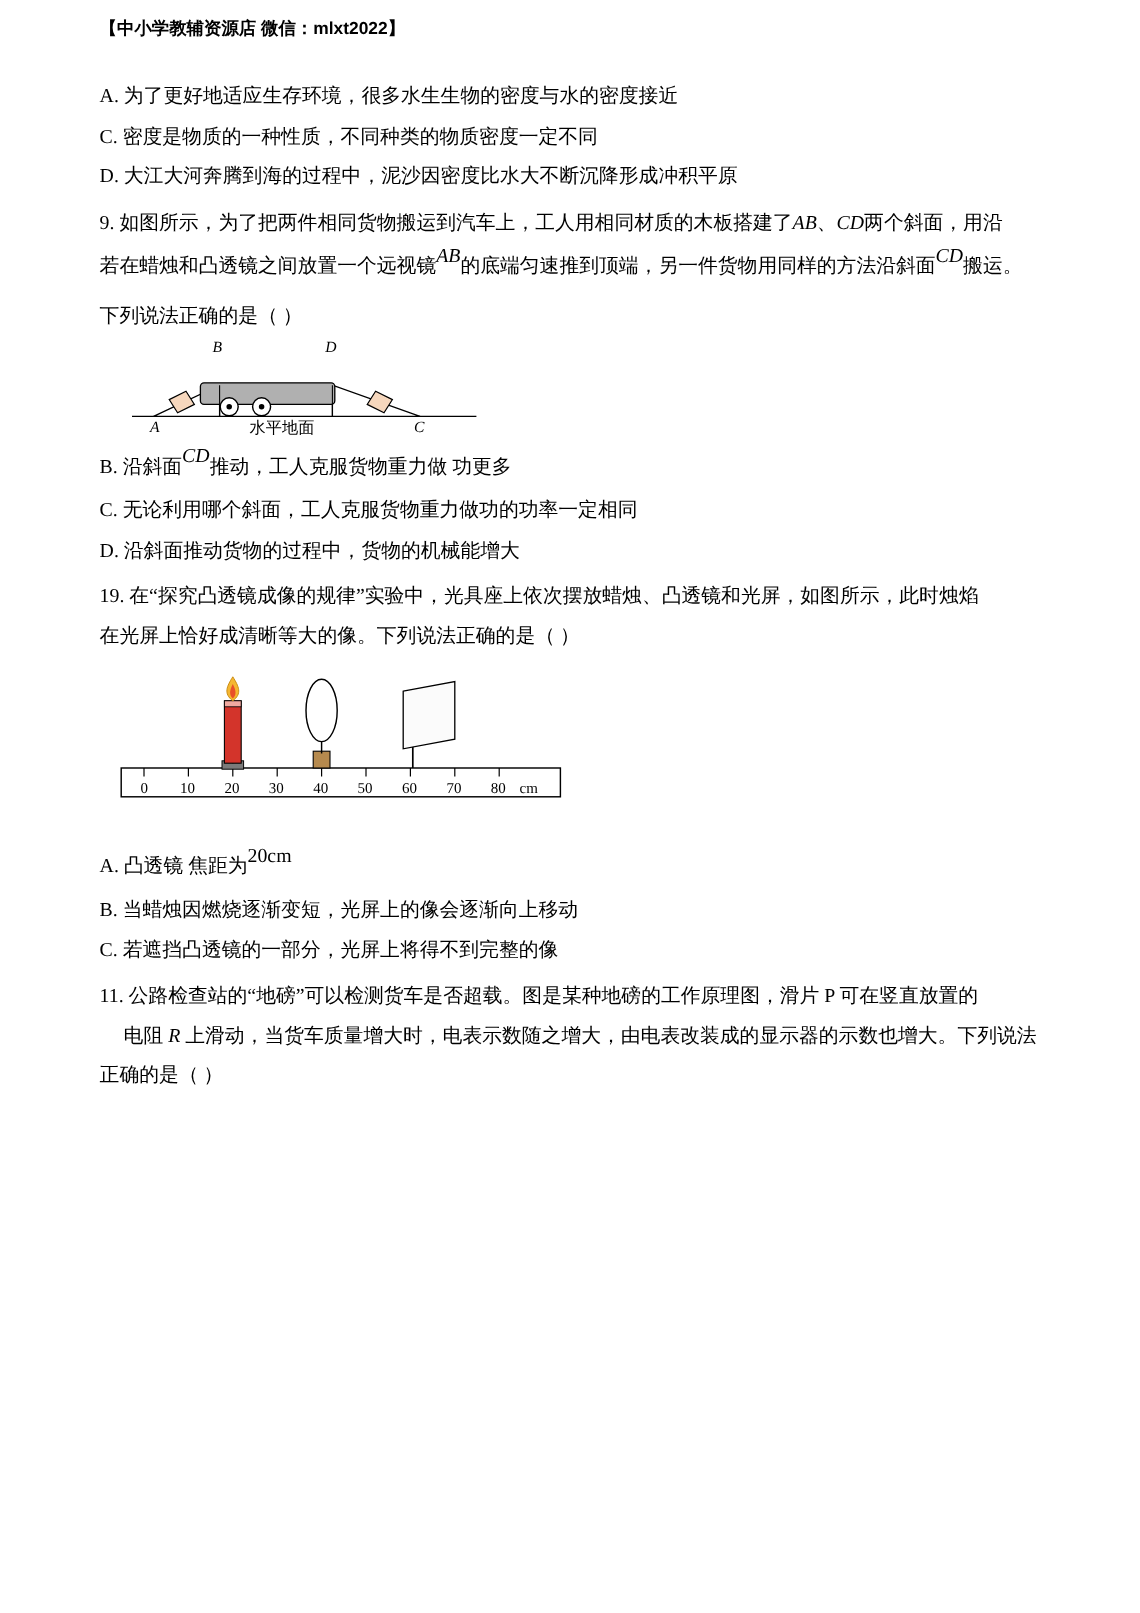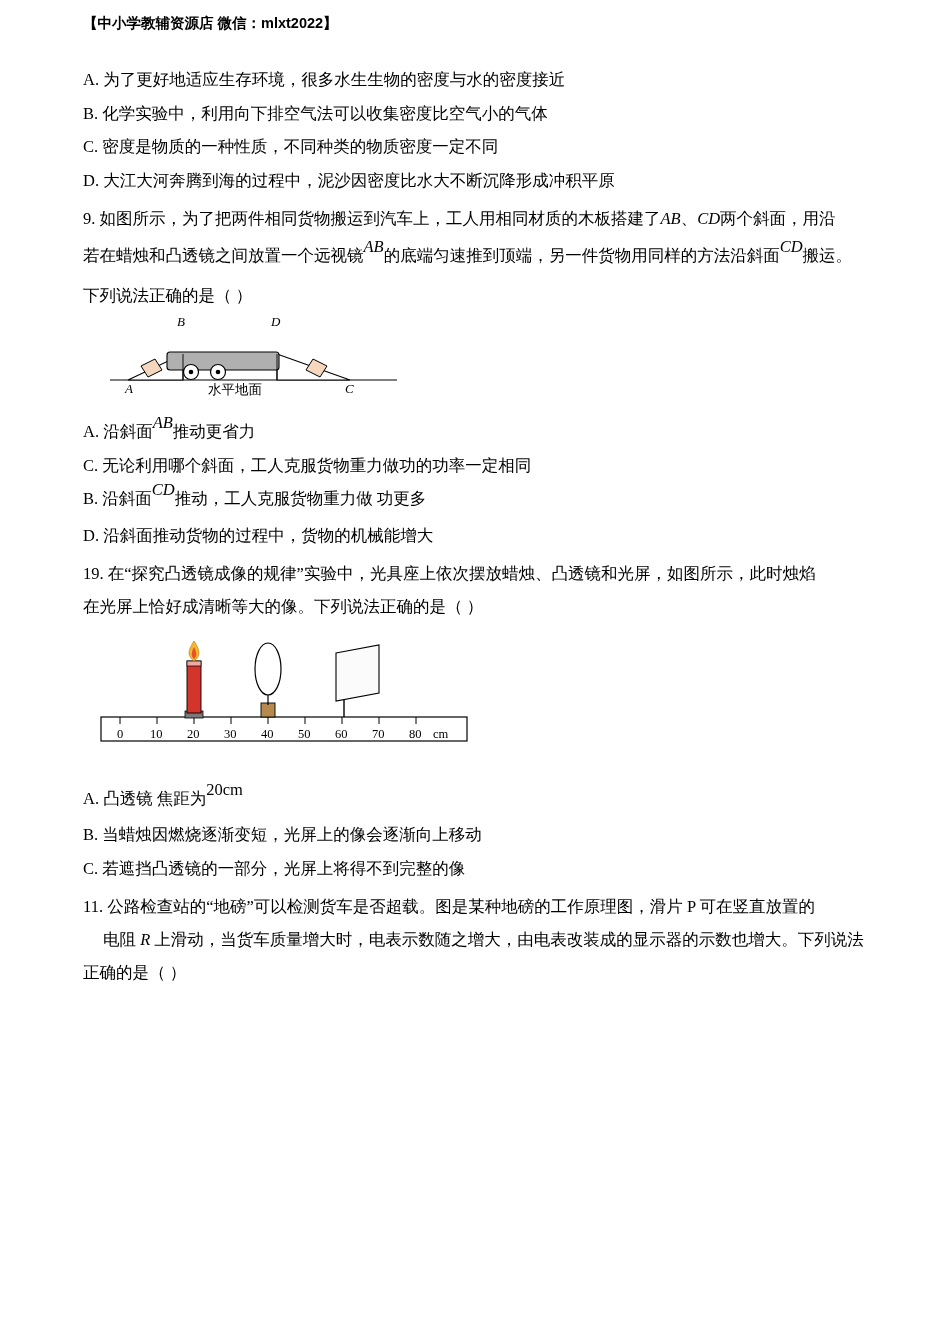"B. 化学实验中，利用向下排空气法可以收集密度比空气小的气体" div.opt { html: <div>B. 化学实验中，利用向下排空气法可以收集密度比空气小的气体</div> -> none }
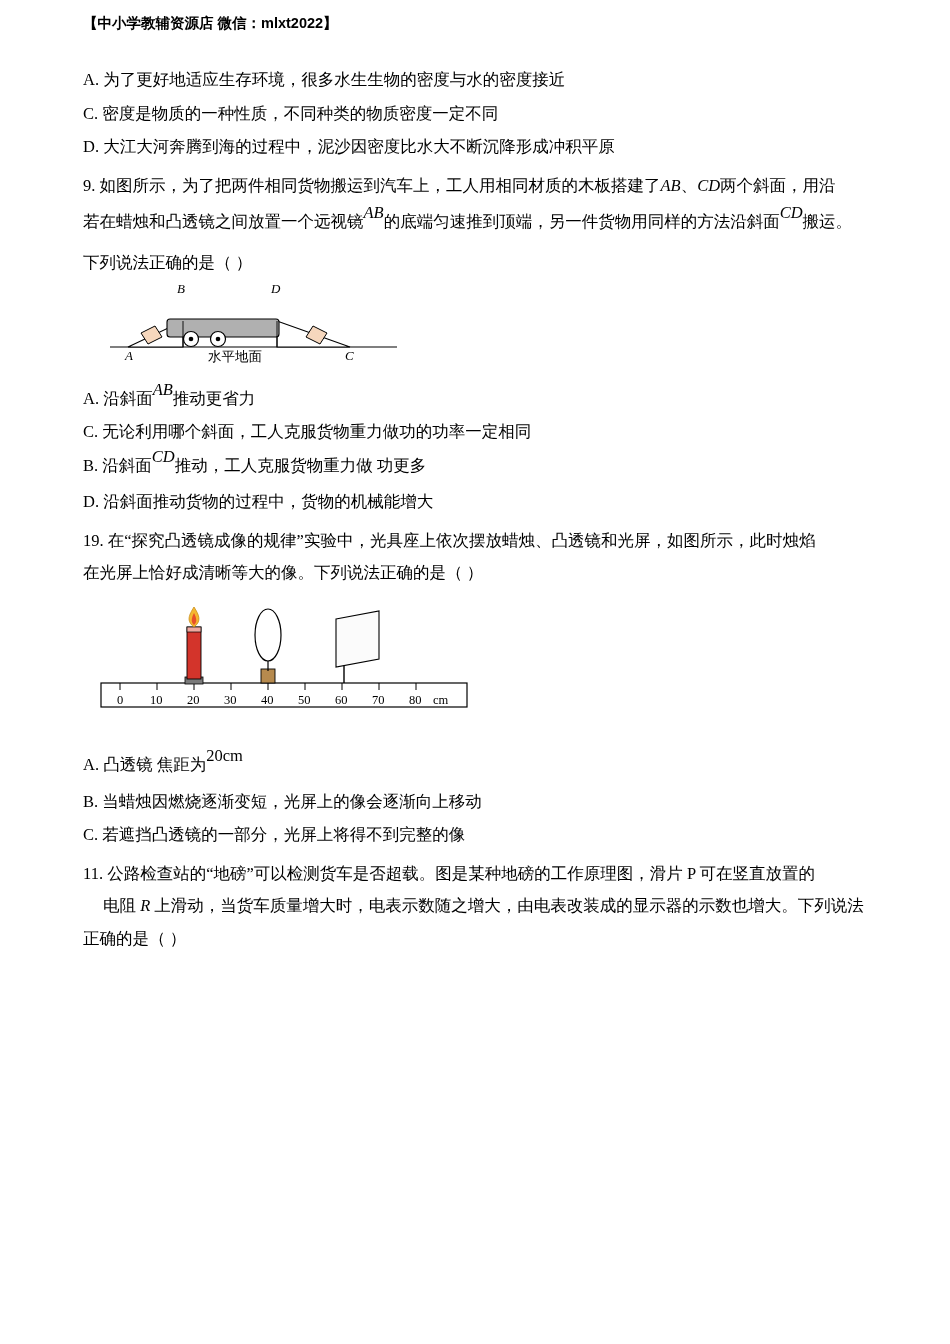"A. 沿斜面AB推动更省力" div.opt { html: <div> <span>A. 沿斜面</span><span>AB</span><span>推动更省力</span> </div> -> none }
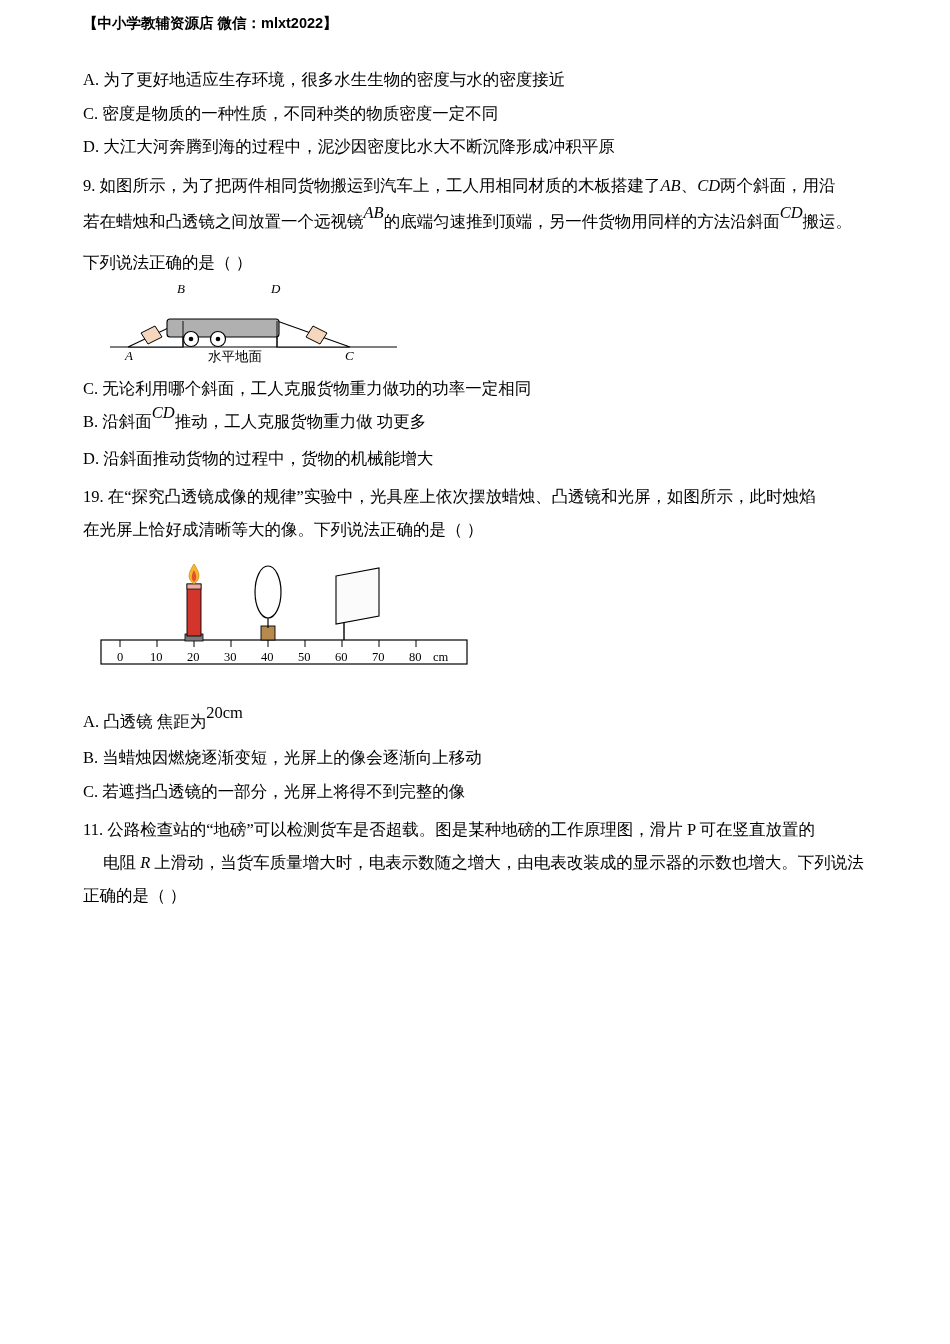"C. 无论利用哪个斜面，工人克服货物重力做功的功率一定相同" div.opt { order: before "B. 沿斜面CD推动，工人克服货物重力做 功更多" -> after "B. 沿斜面CD推动，工人克服货物重力做 功更多" }
